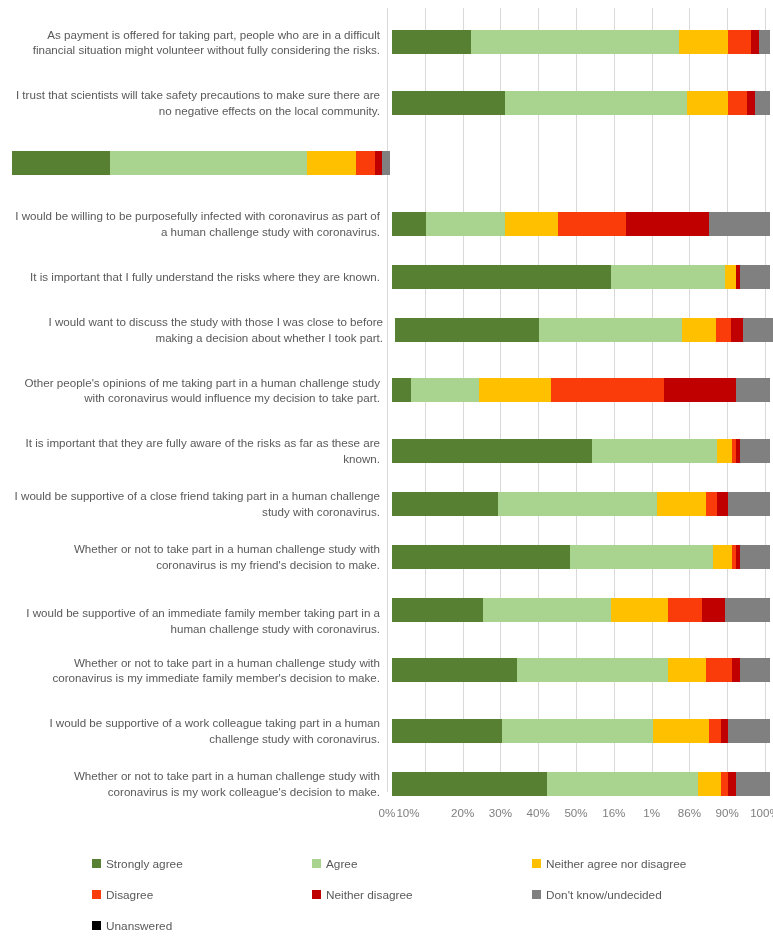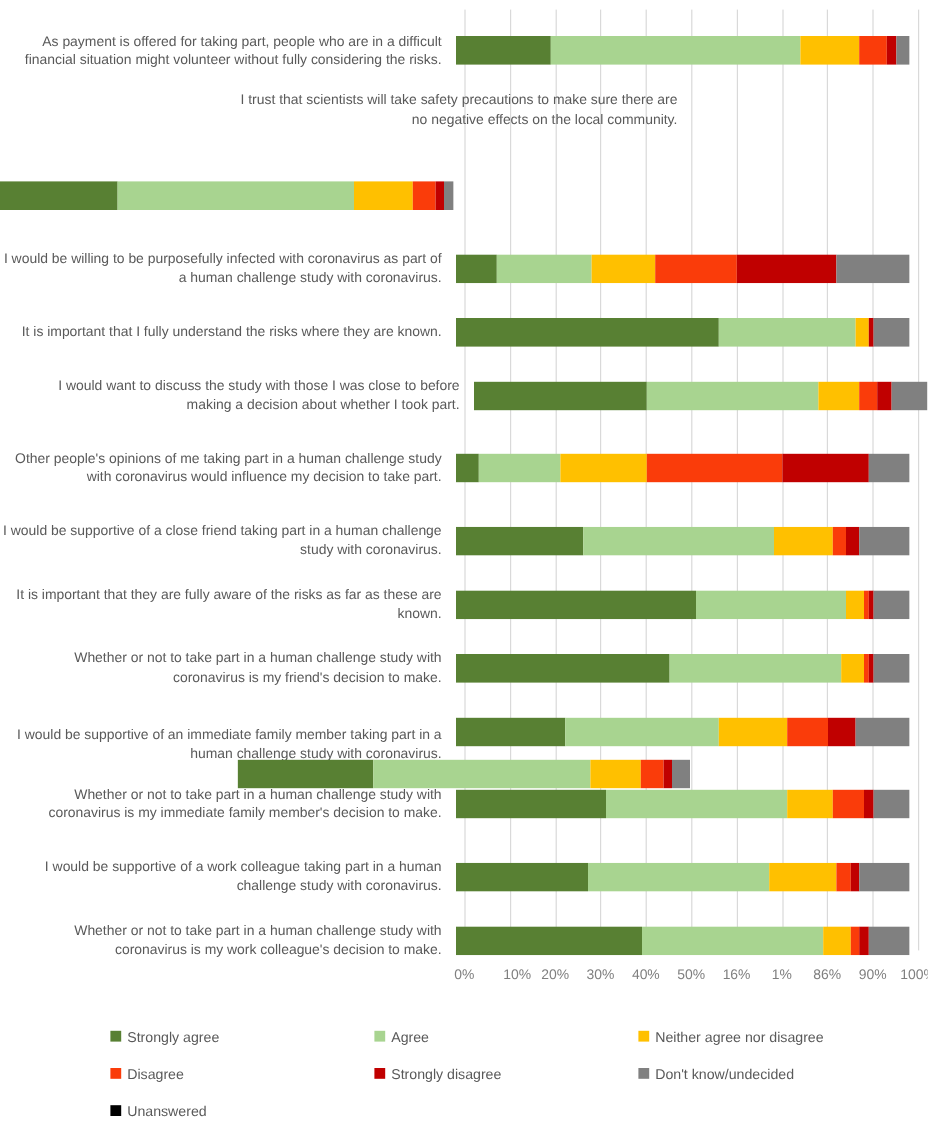"As payment is offered for" .cat-row { padding-left: none -> 12px }
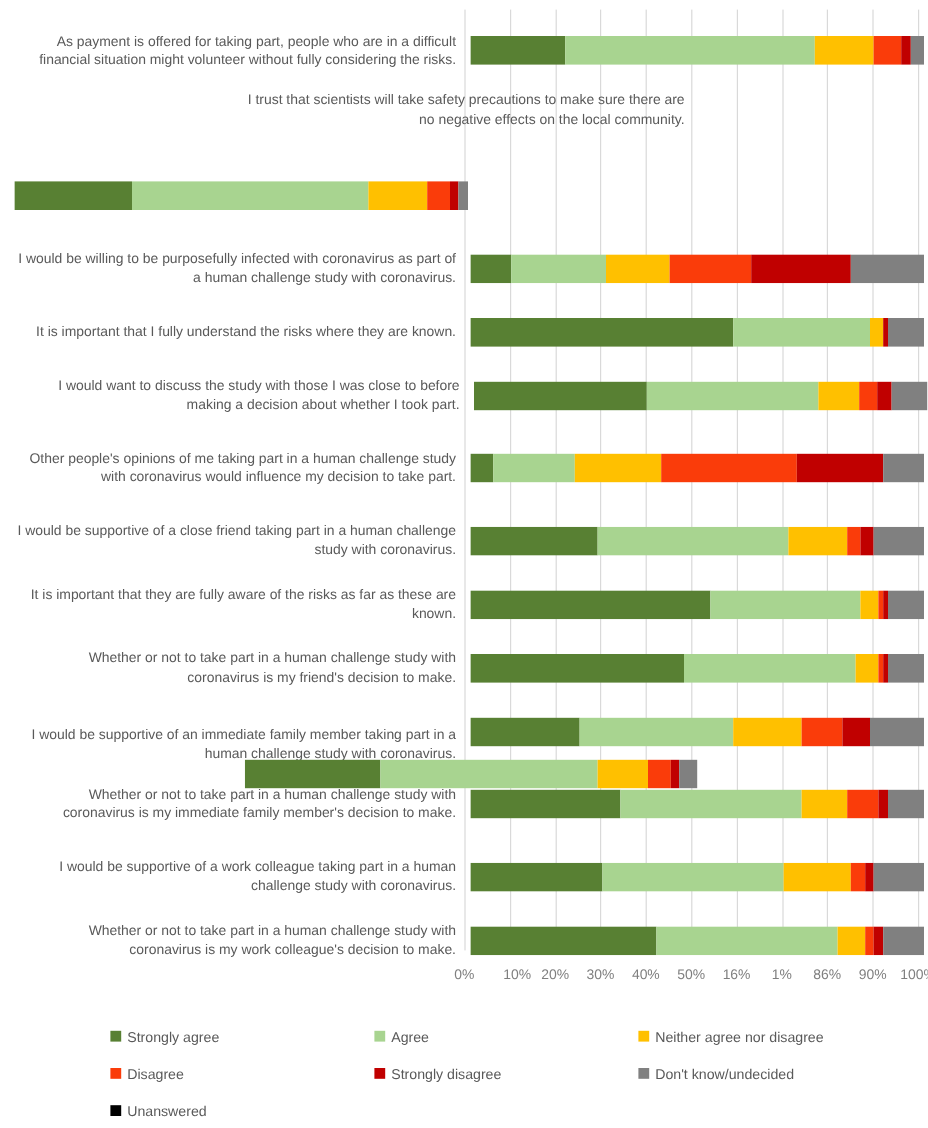"I trust that scientists will" div.cat-row { flex-direction: column -> none }
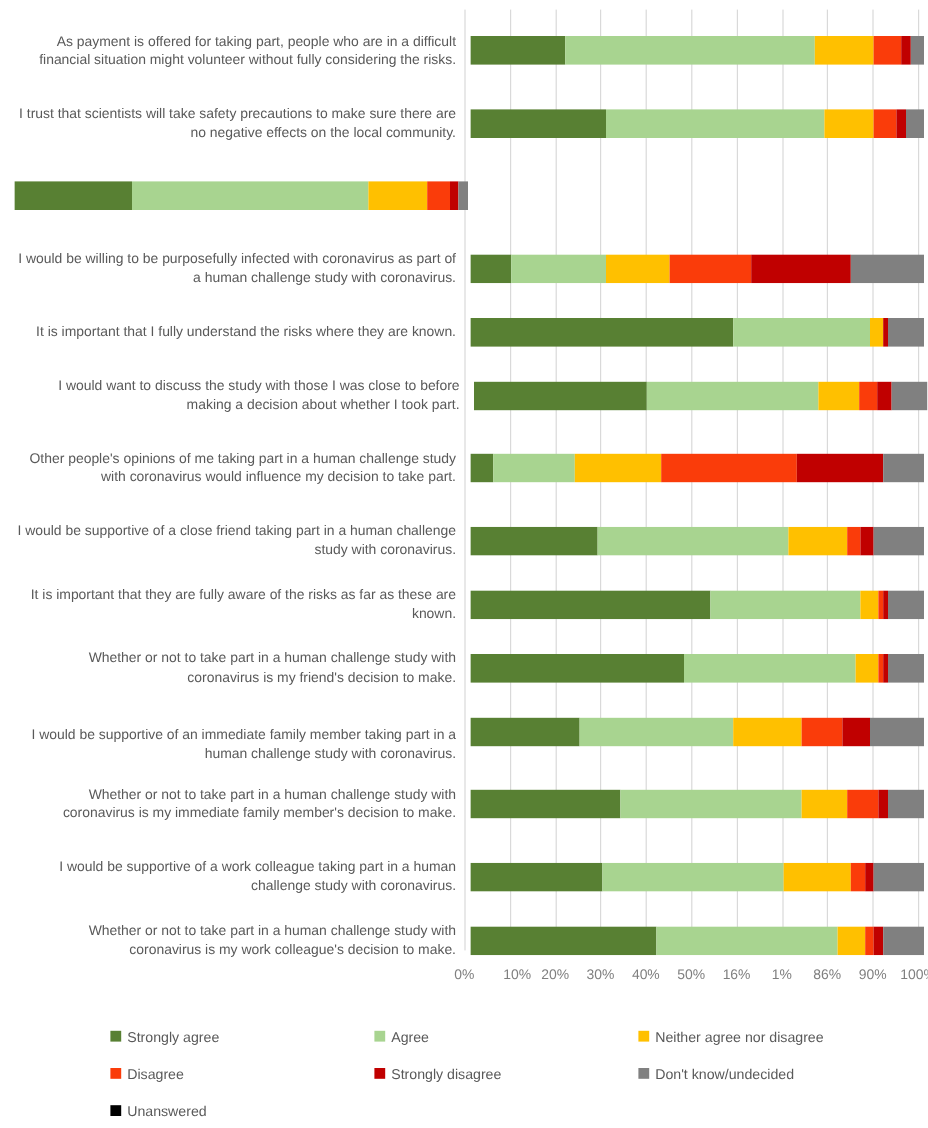"I would be supportive of a close" div.cat-row { order: before "It is important that they" -> after "It is important that they" }
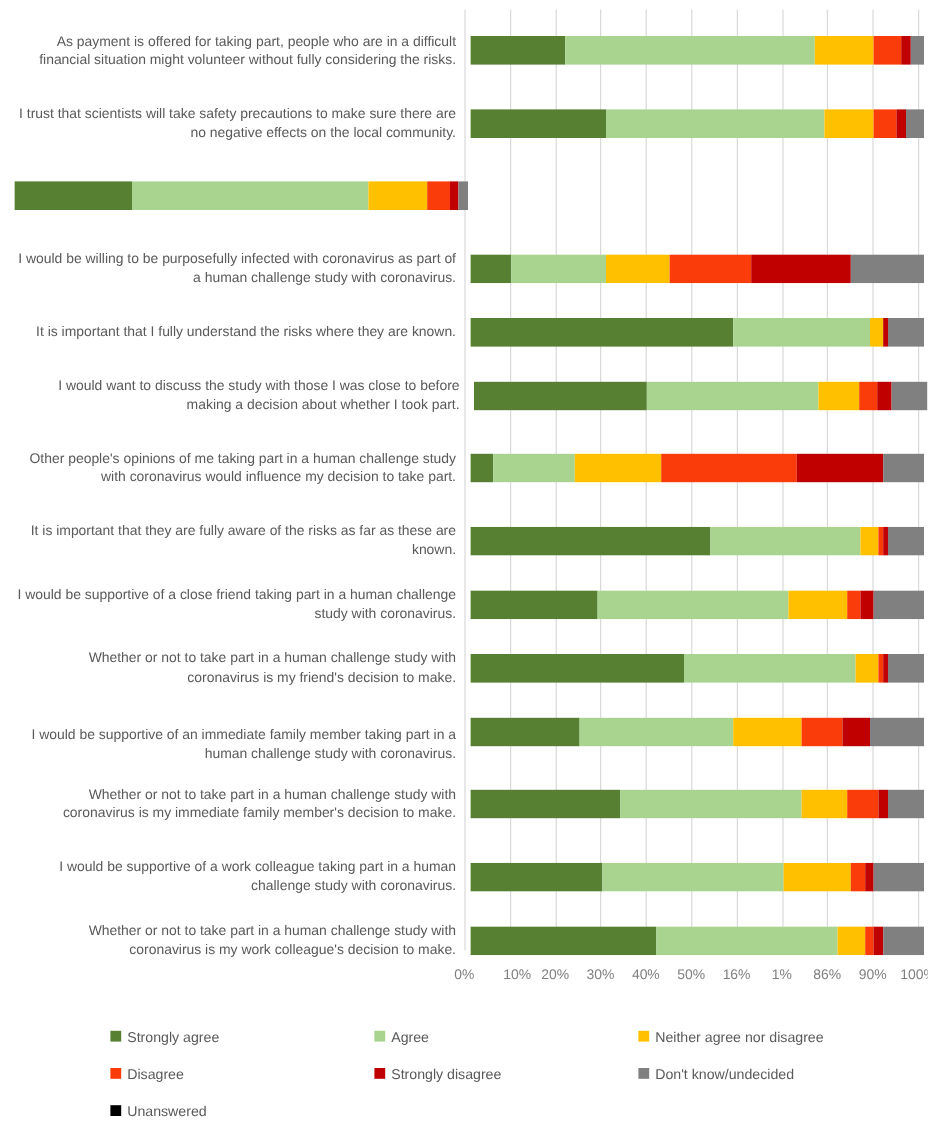"10%" span.xtick { left: 44px -> 21px }
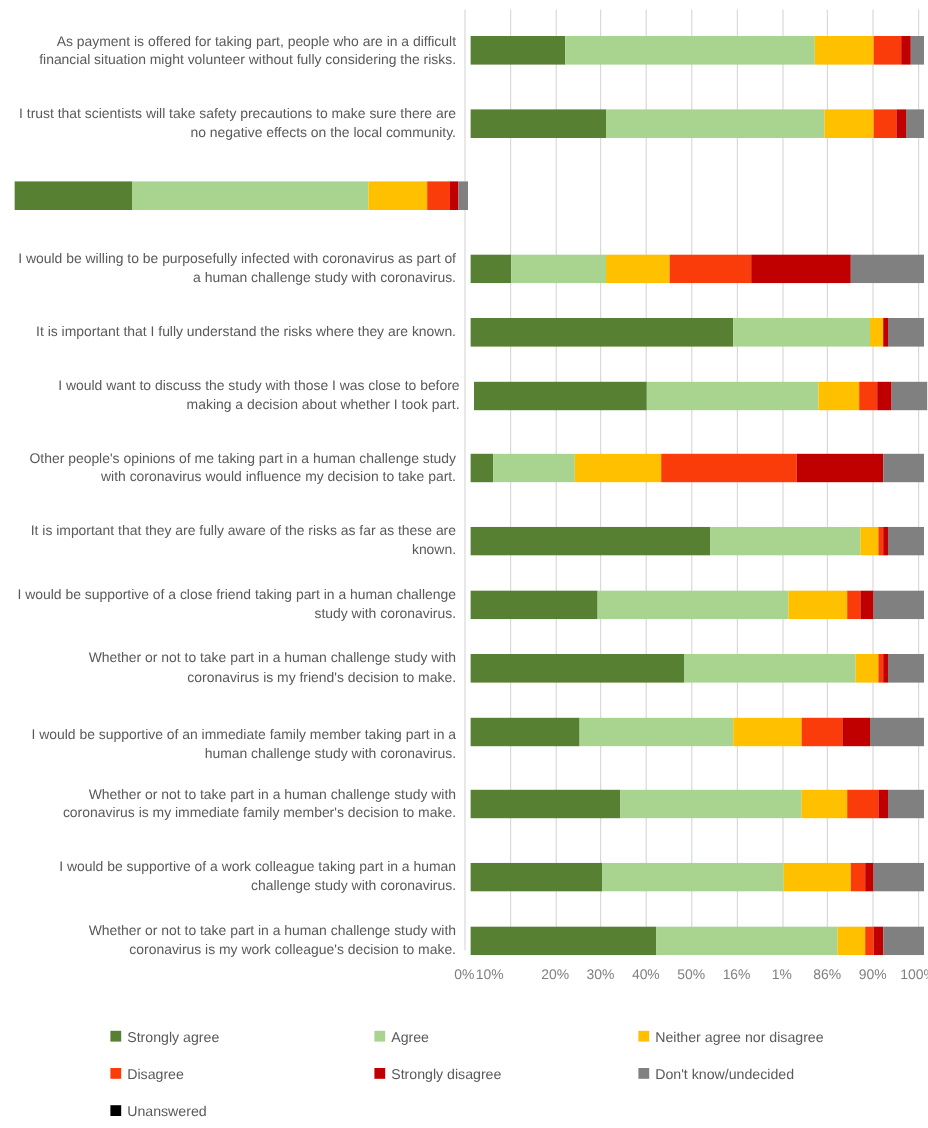"Strongly disagree" span.legend-label { text: Strongly -> Neither }
